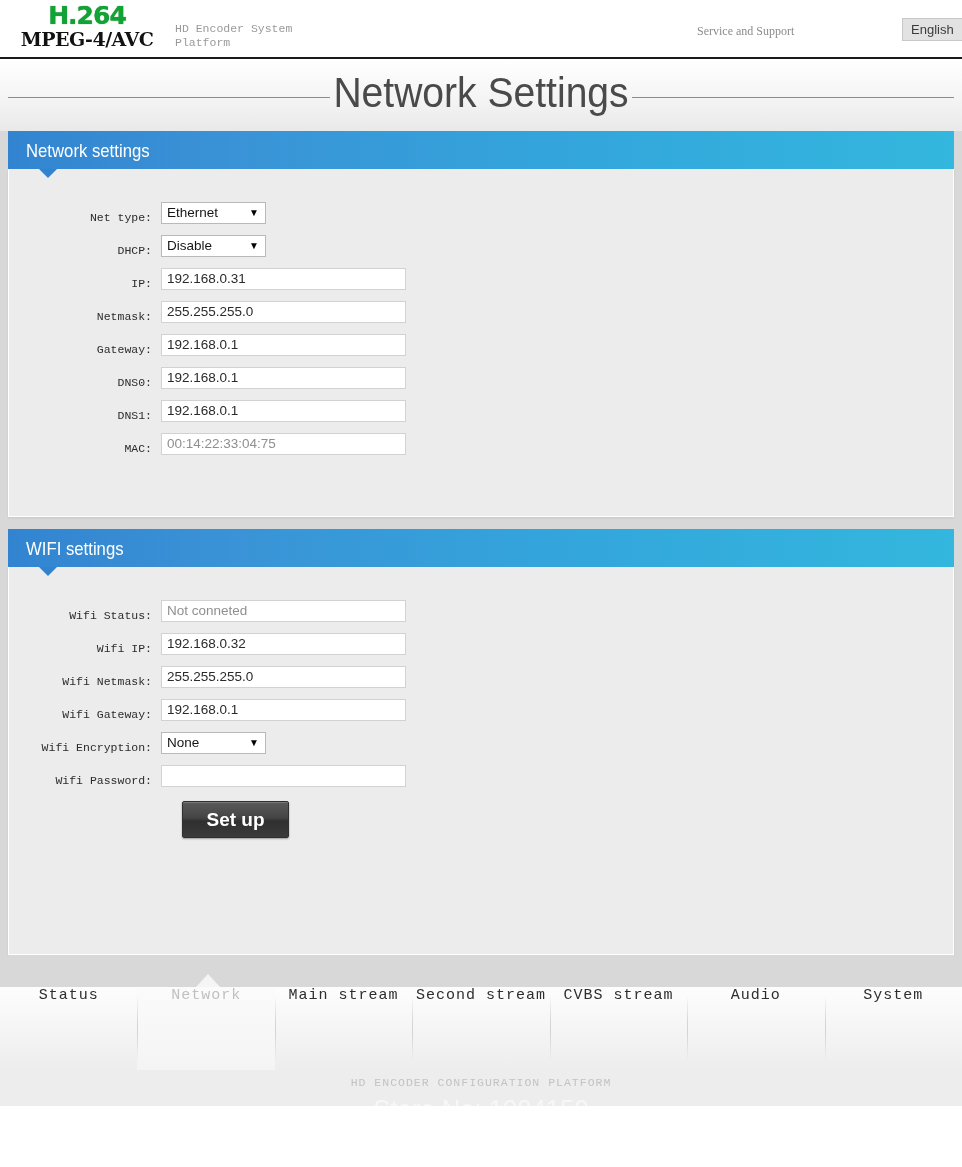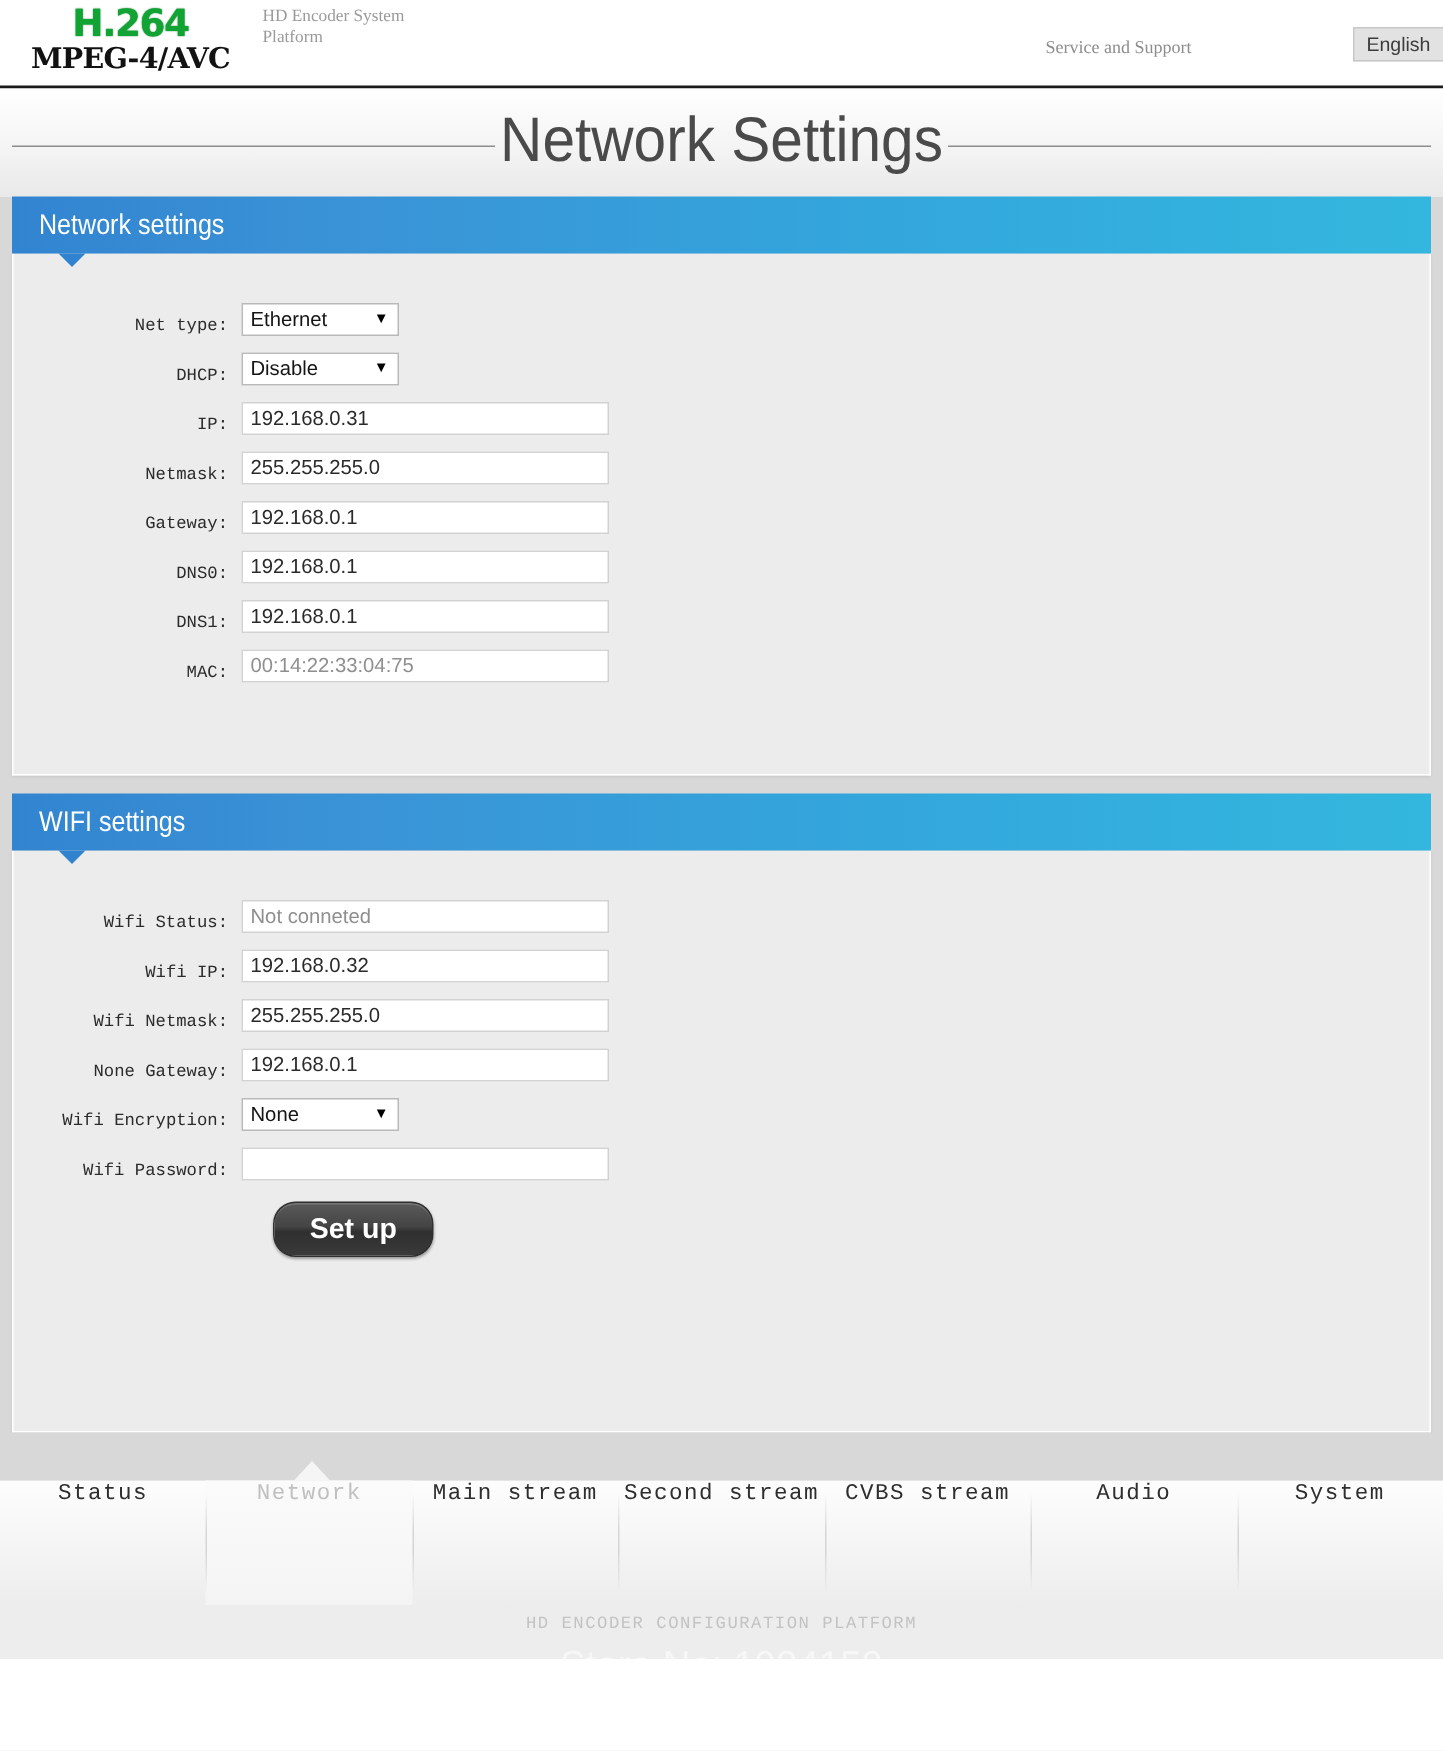"HD Encoder System Platform" .header-sub { font-family: Liberation Serif, serif -> Liberation Mono, monospace; top: 4px -> 22px }
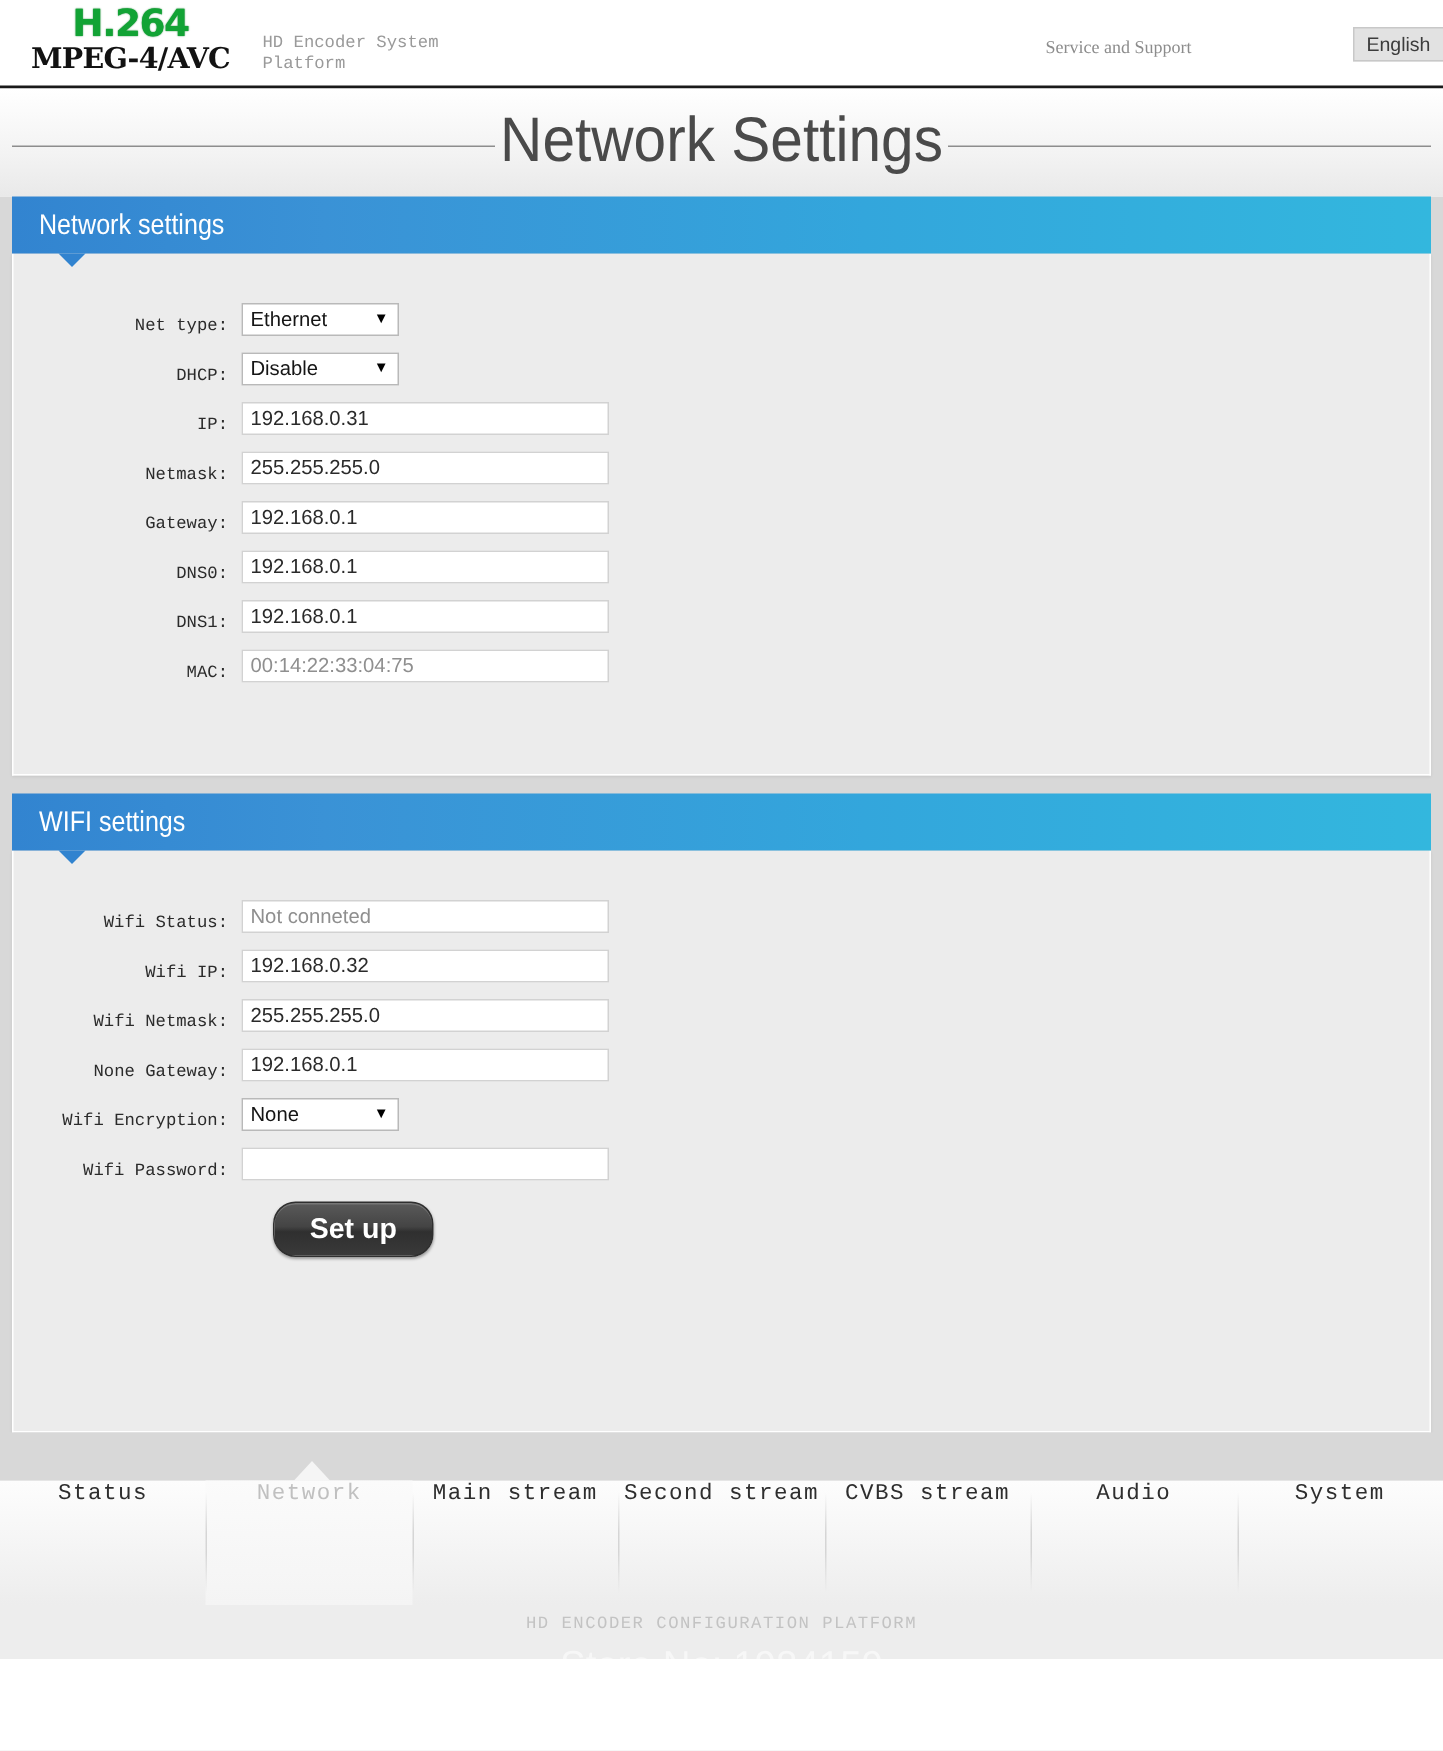"None Gateway:" div.row-label { text: None -> Wifi }
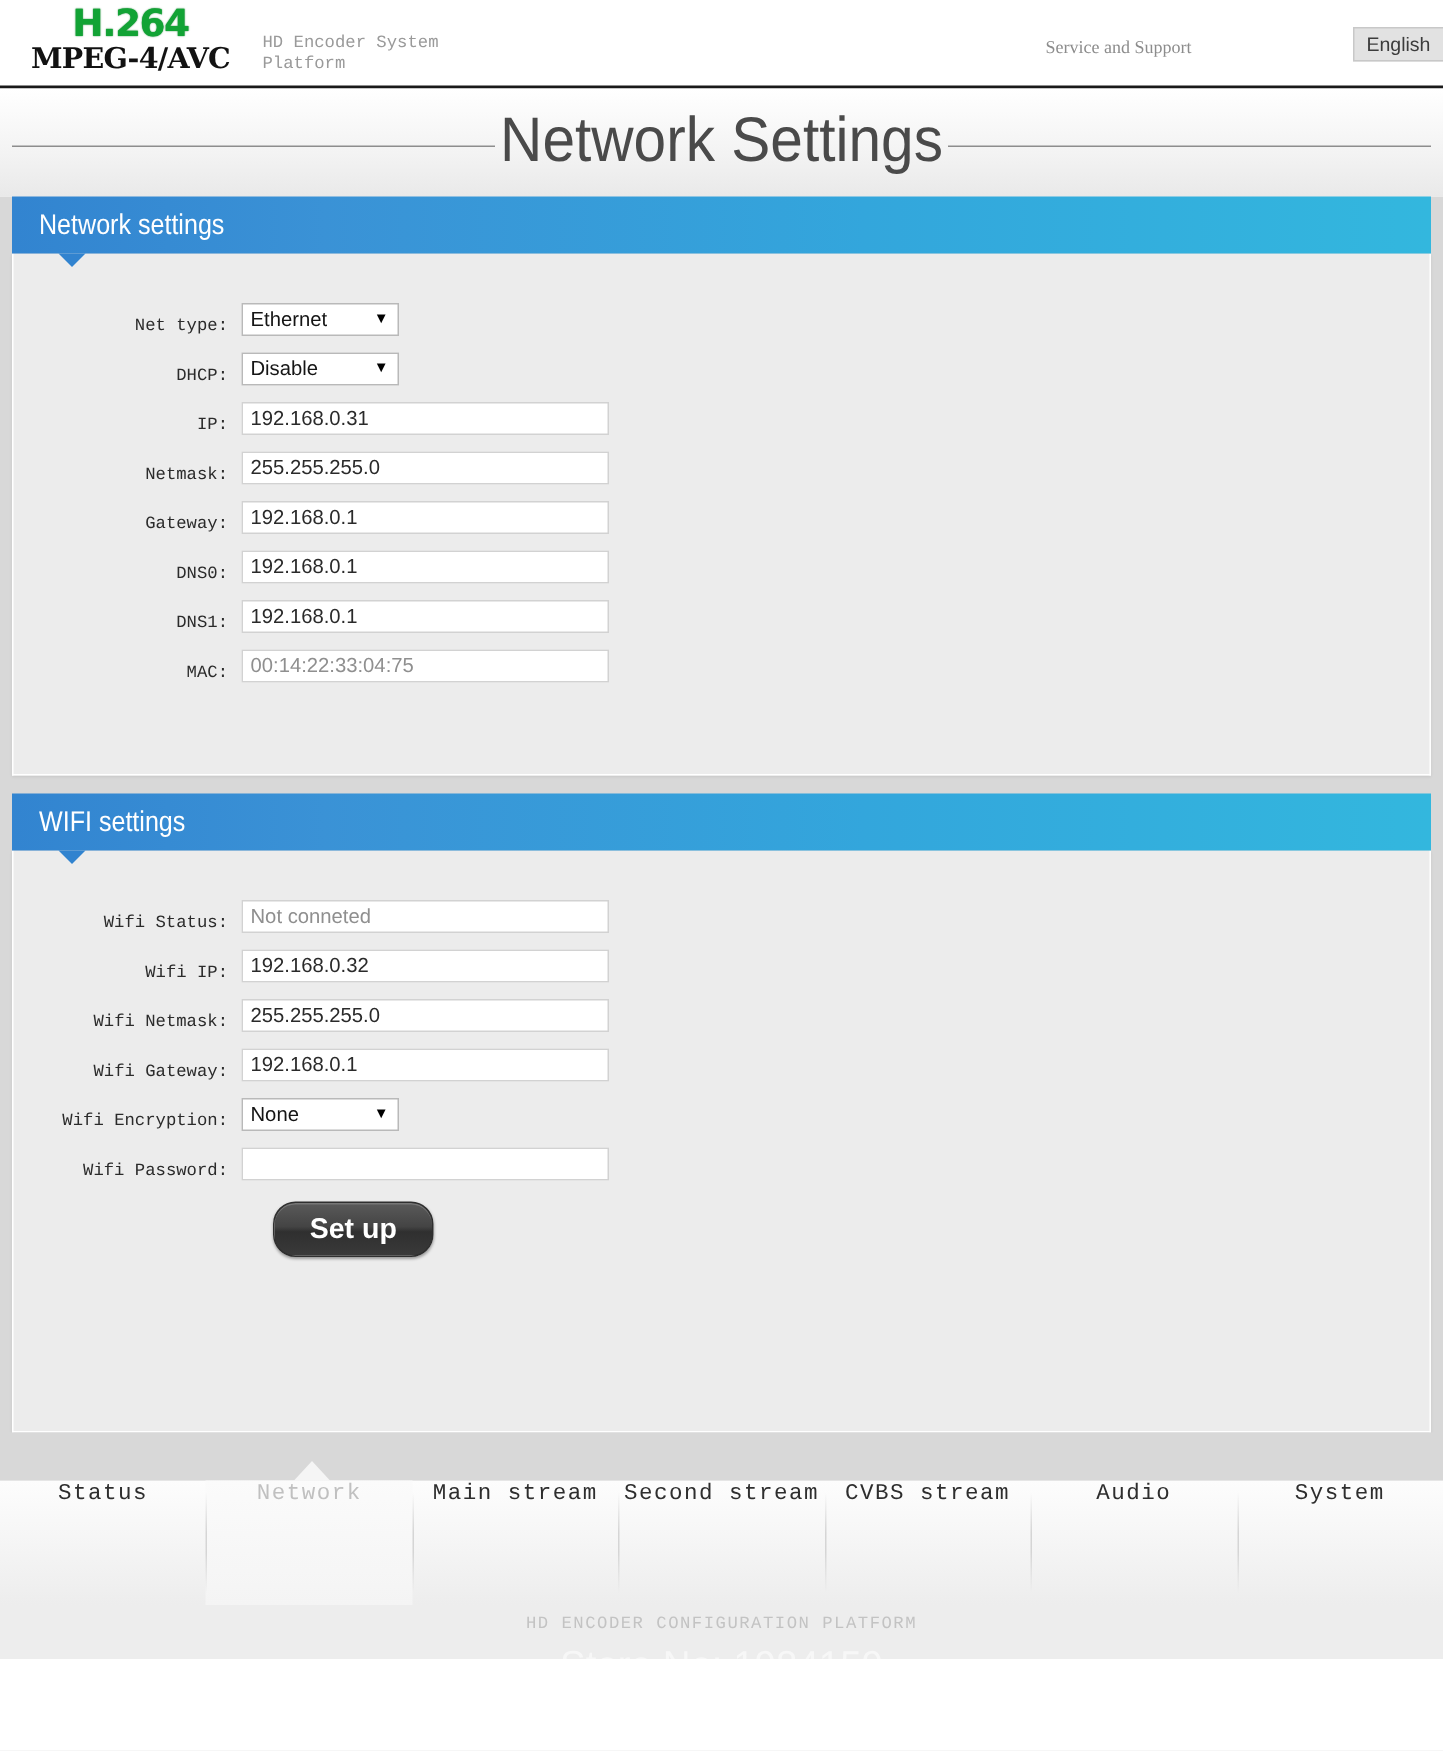"Set up" .setup-btn { border-radius: 15px -> 2px }
